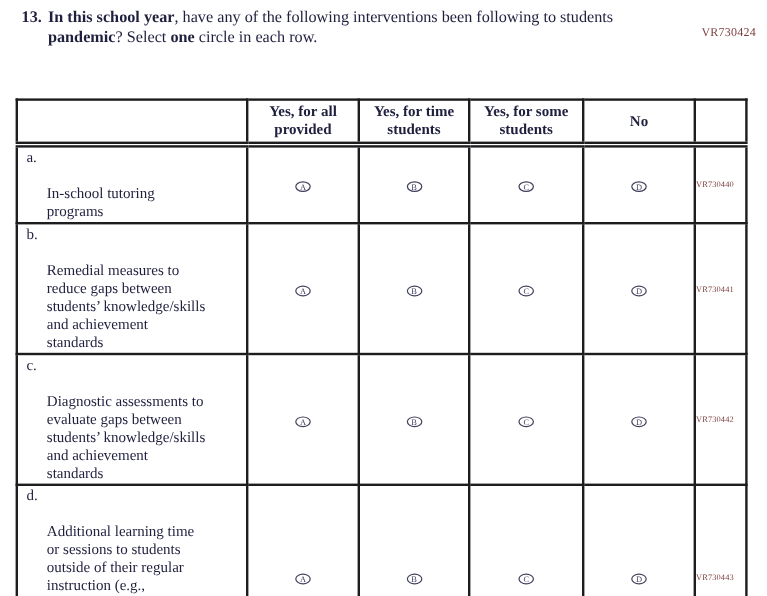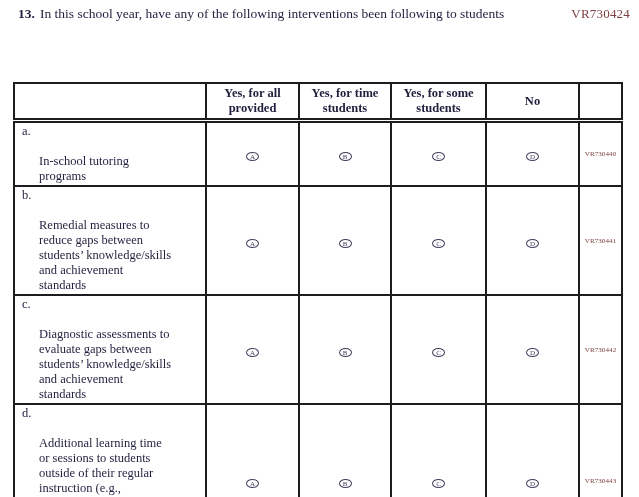"In this school year" .qline span.b { font-weight: normal -> bold }
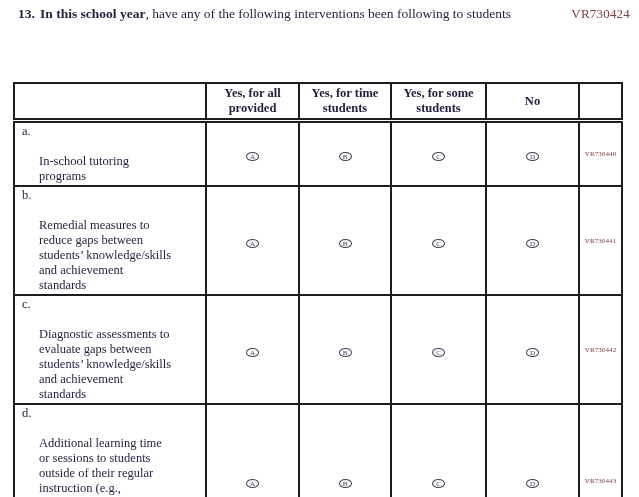"pandemic? Select one circle in" div.qline { html: none -> <div><span>pandemic</span><span>? Select </span><span>one</span><span> circle in each row.</span></div> }
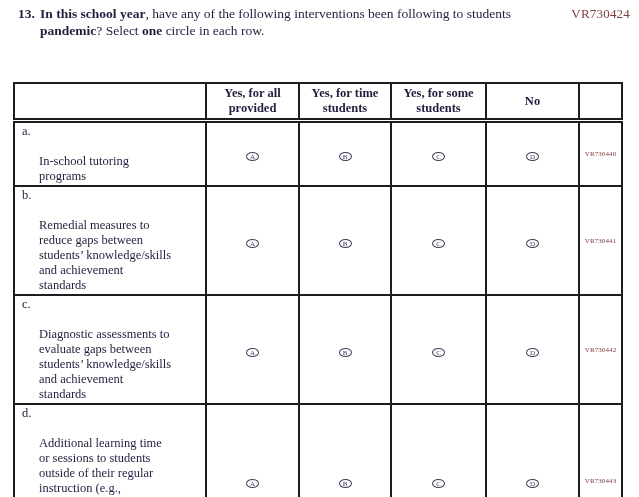"VR730424" .vr-top { font-size: 13px -> 10px; top: 6px -> 22px }
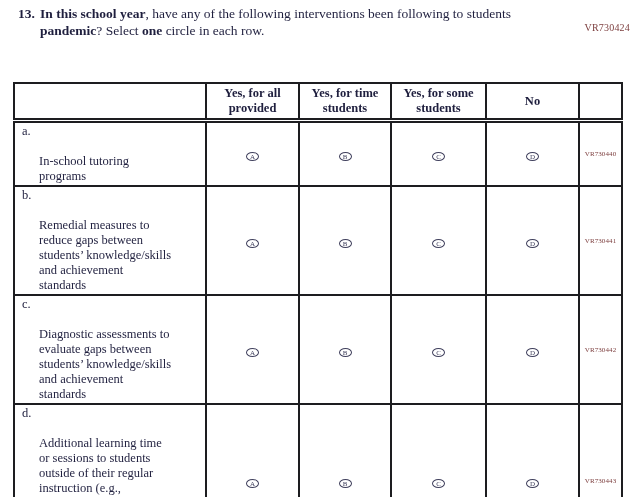"VR730440" td.code { text-align: center -> left }
